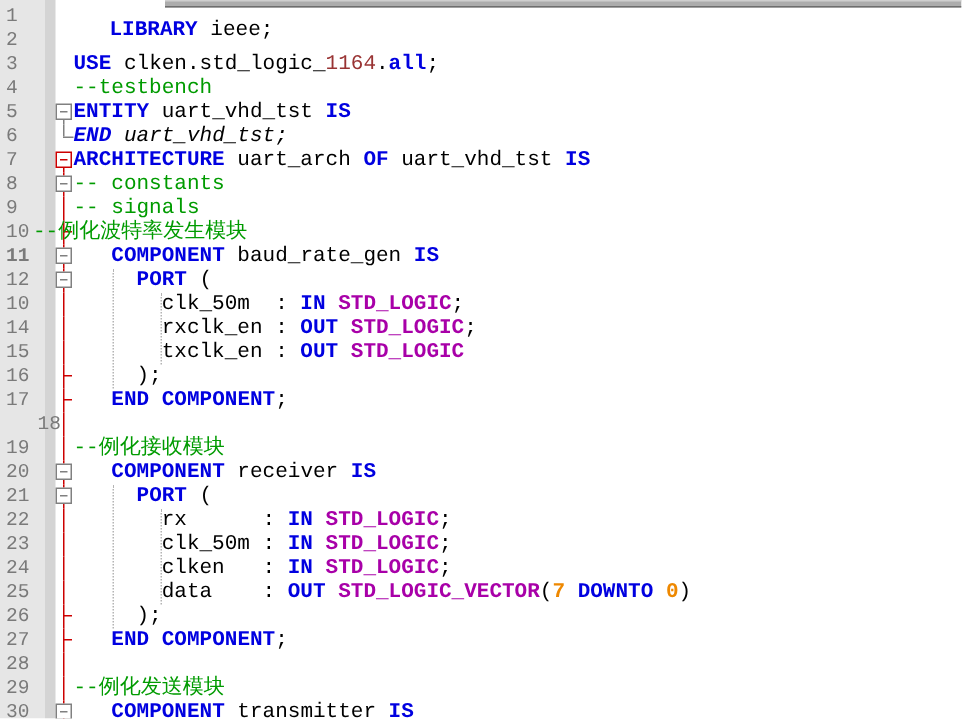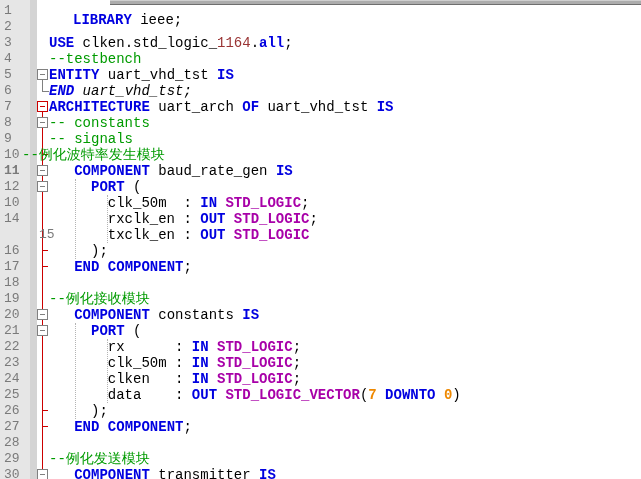"15" div.gnum { margin-left: 35px -> none }
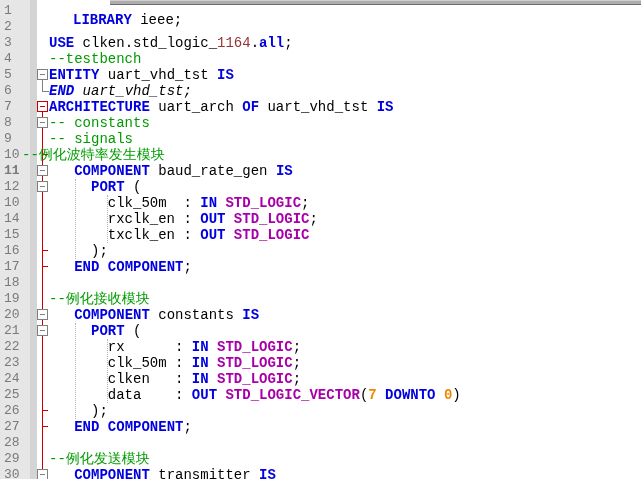"18" div.gnum { margin-left: none -> 21px }
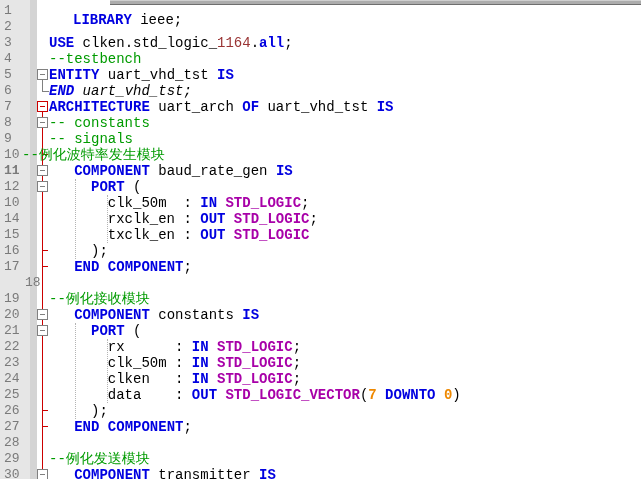"constants" span.tok-pln { text: constants -> receiver }
